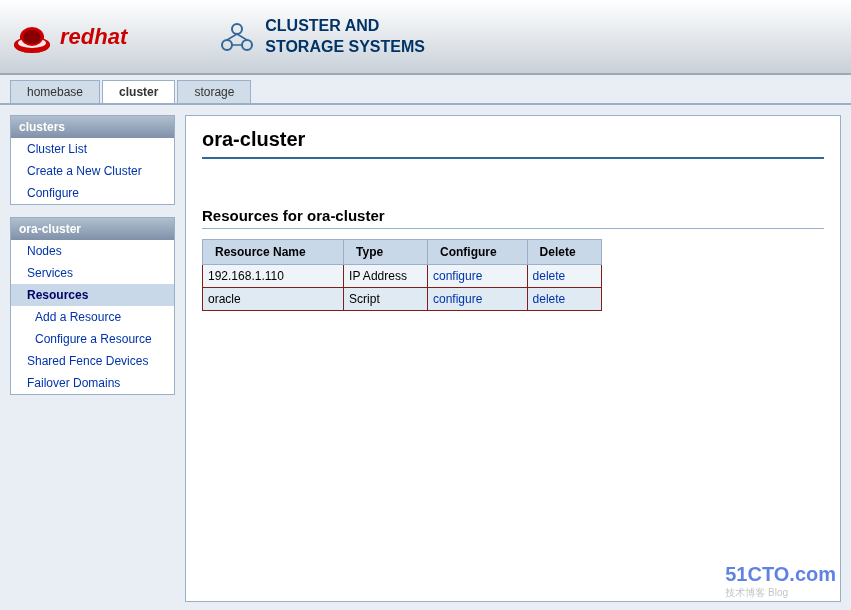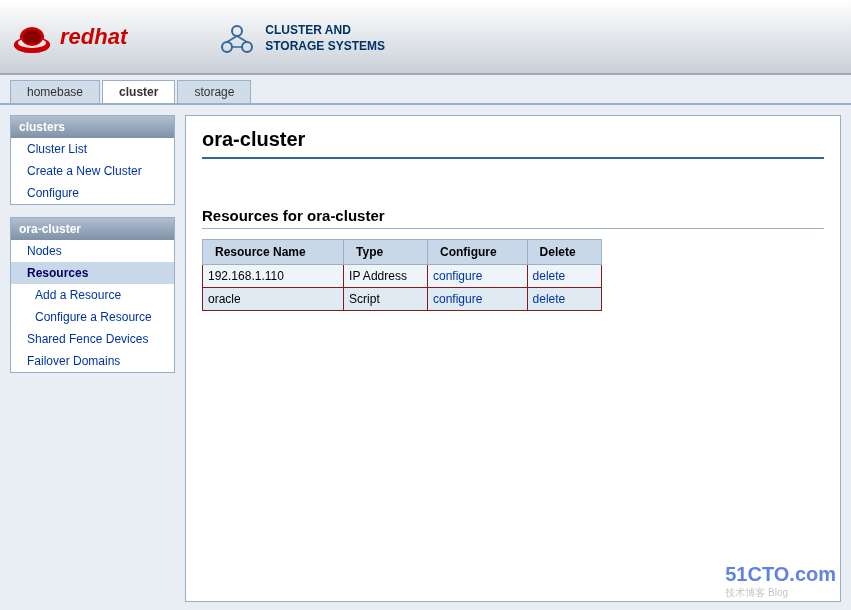"redhat" .logo-area { align-items: flex-end -> center }
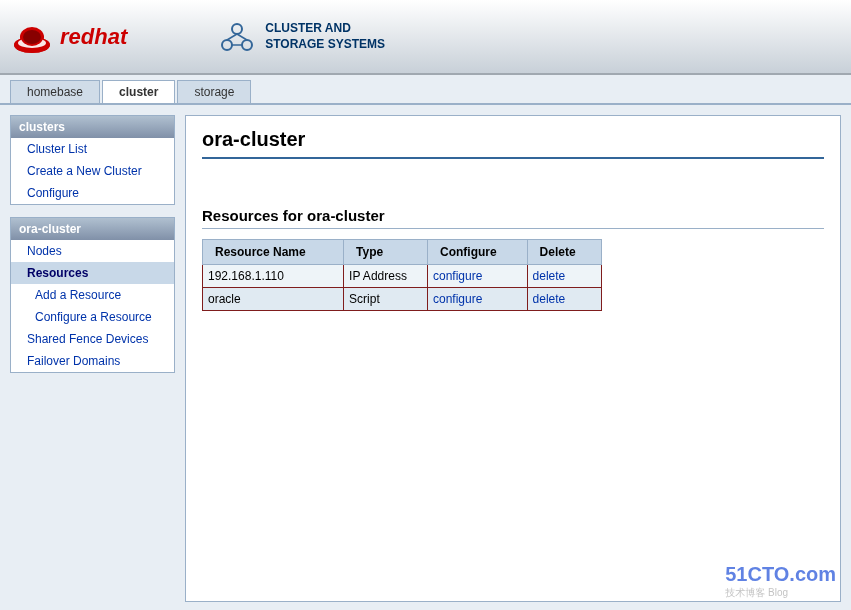"CLUSTER AND" .banner-text { font-size: 12px -> 16px }
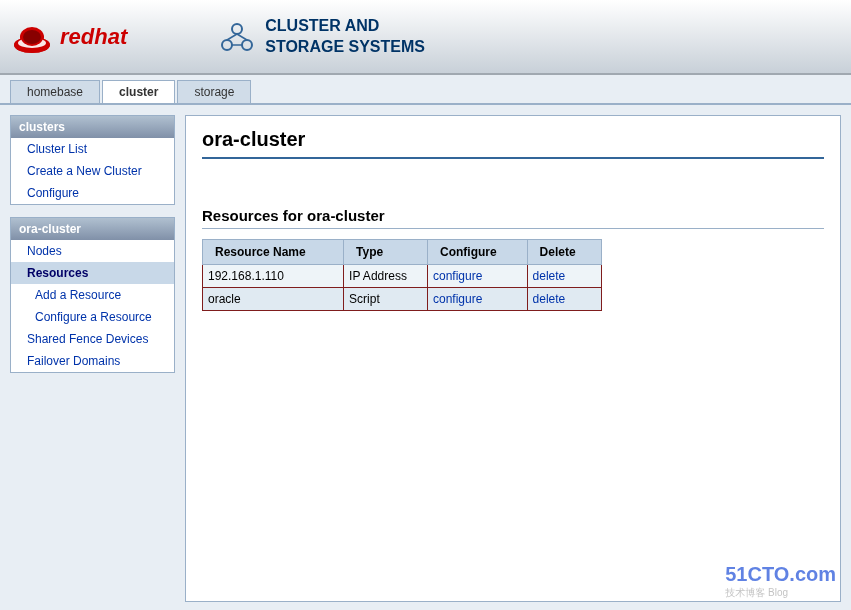"Services" a.sidebar-item { html: none -> <a>Services</a> }
